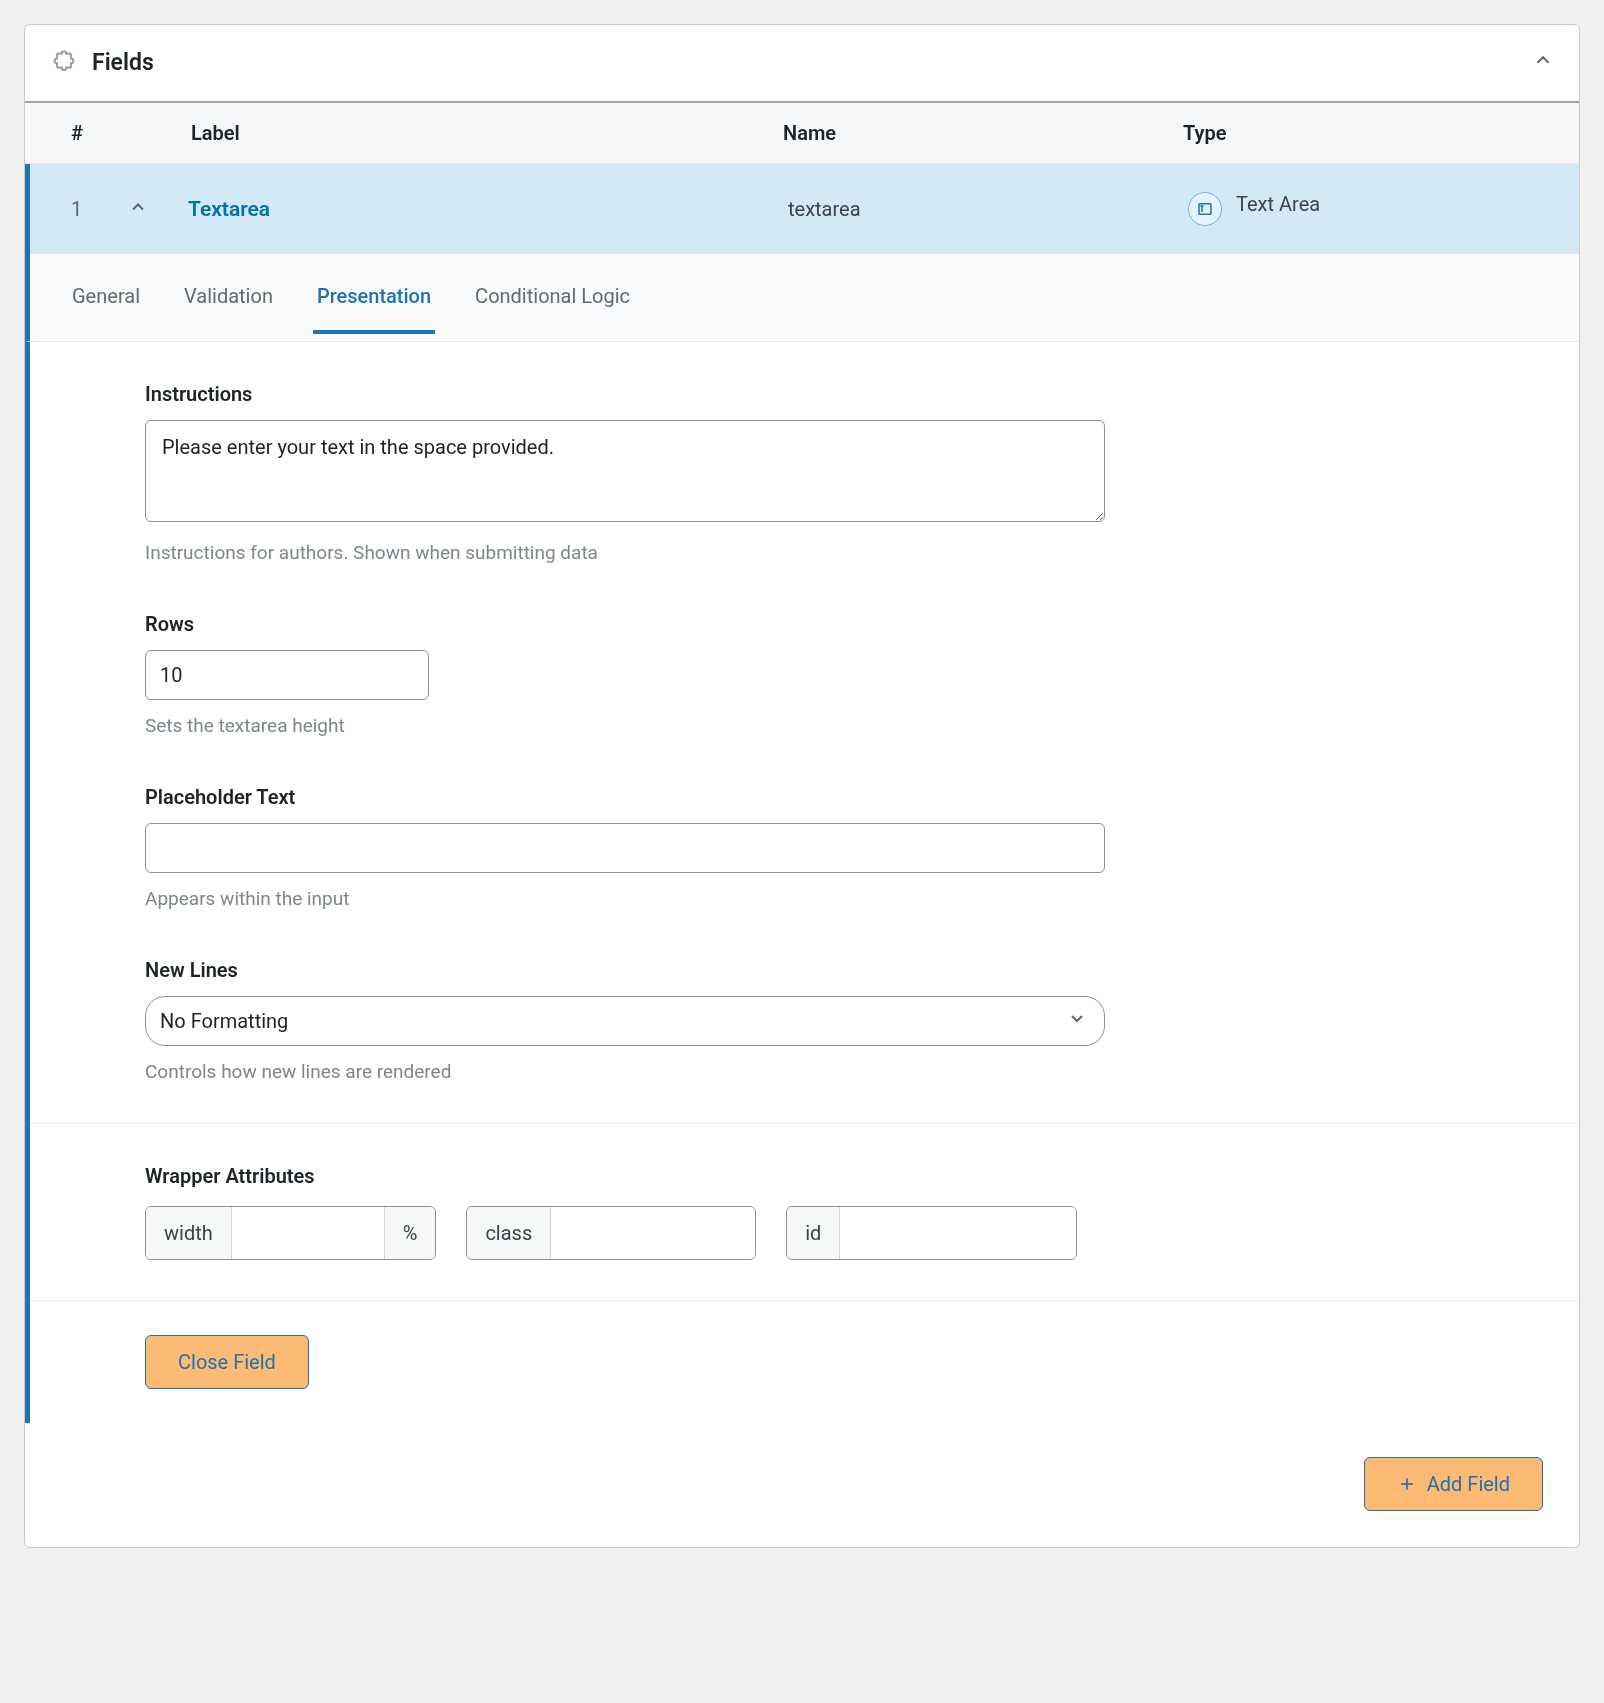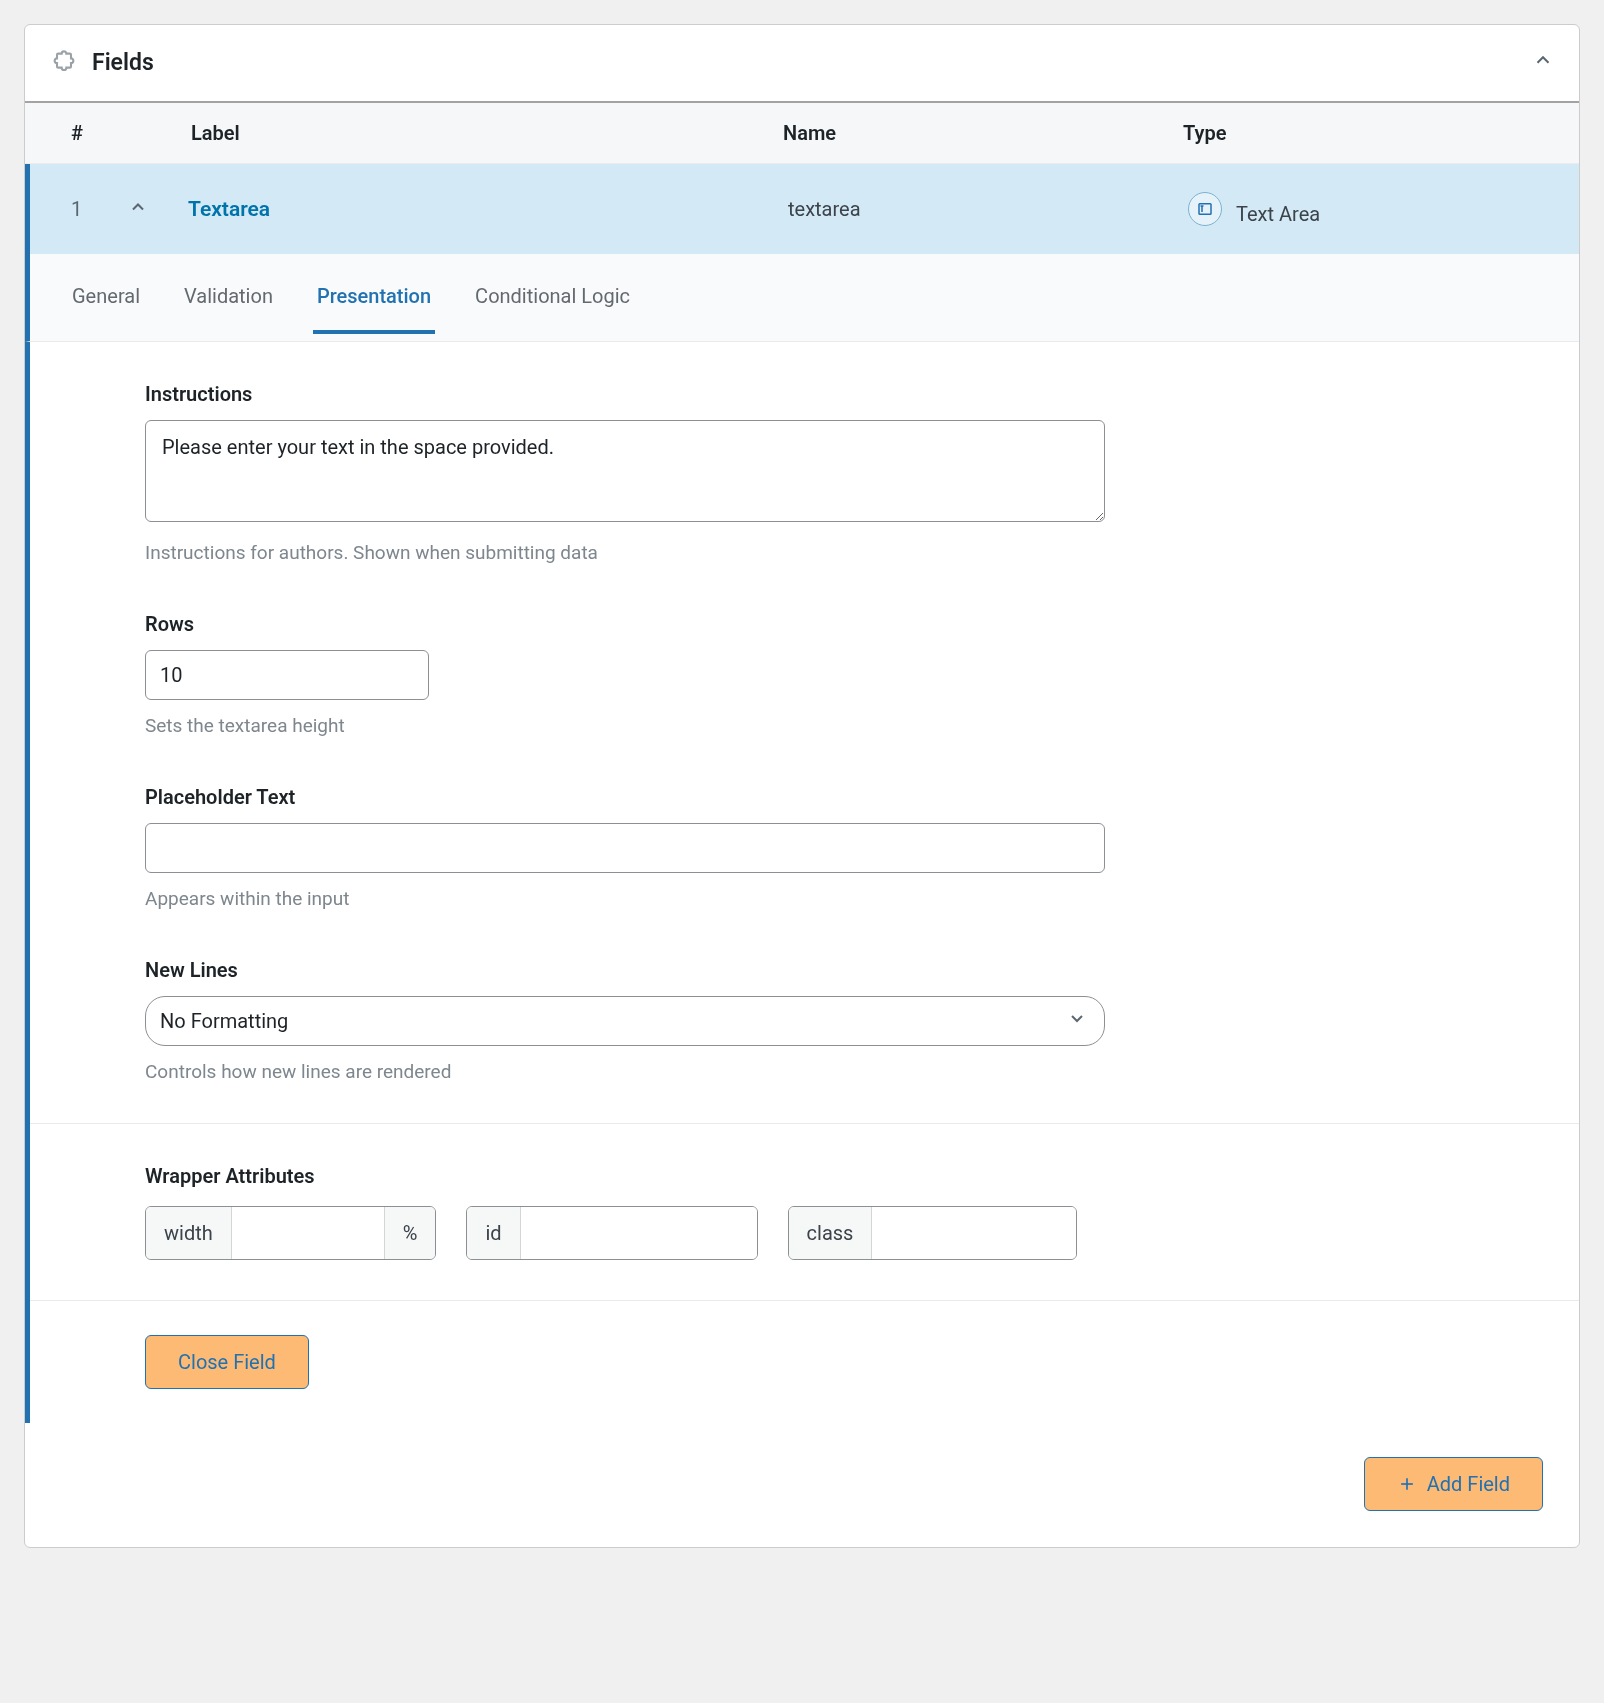"Text Area" .field-row .type-cell { align-items: flex-end -> flex-start }
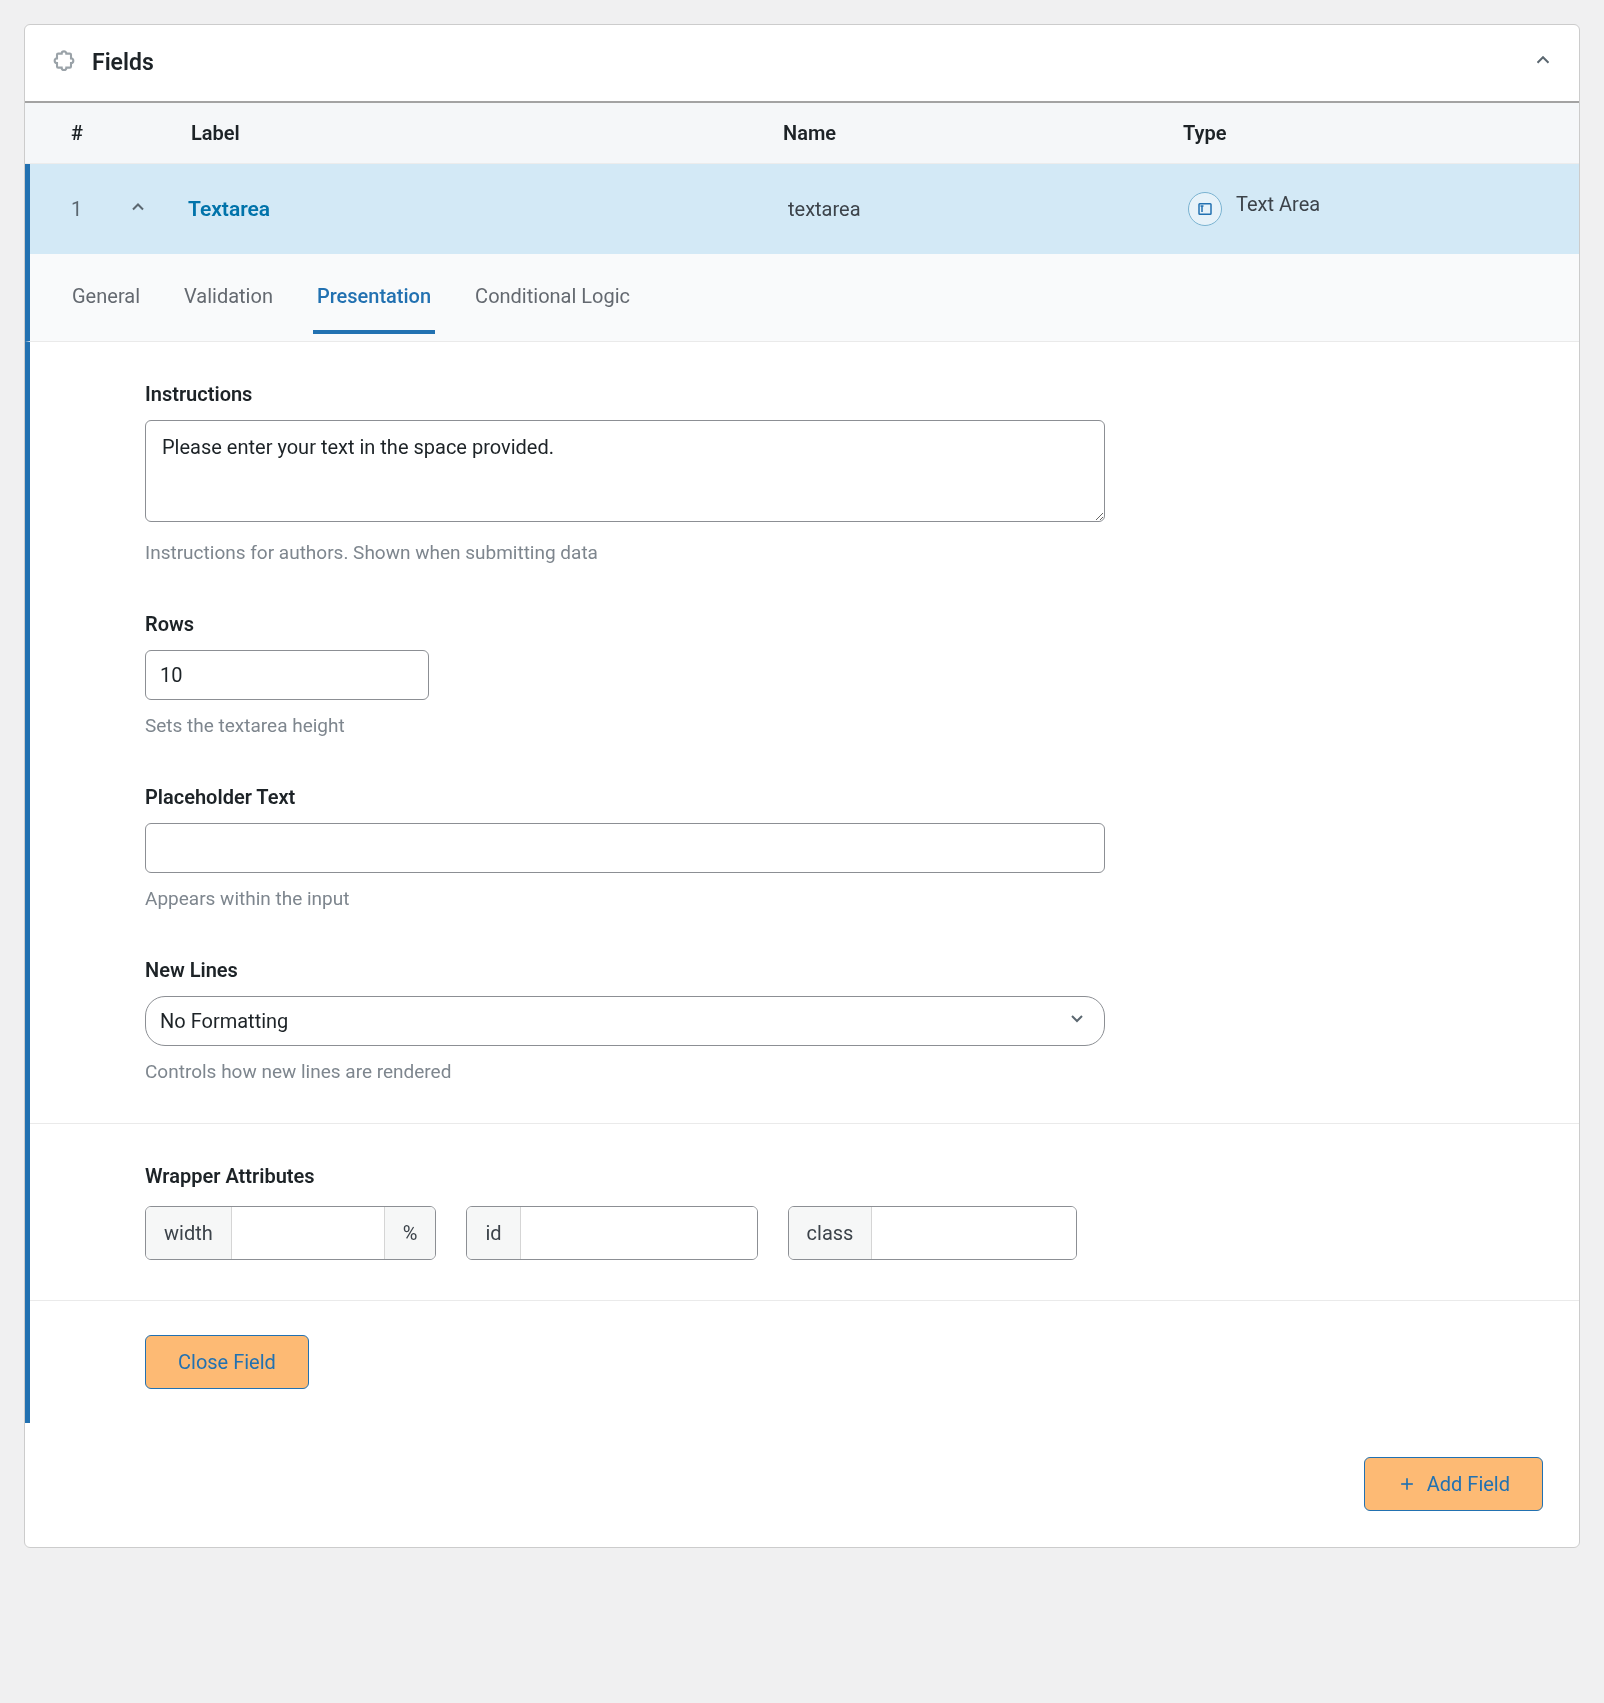"id" div.wgroup { order: before "class" -> after "class" }
